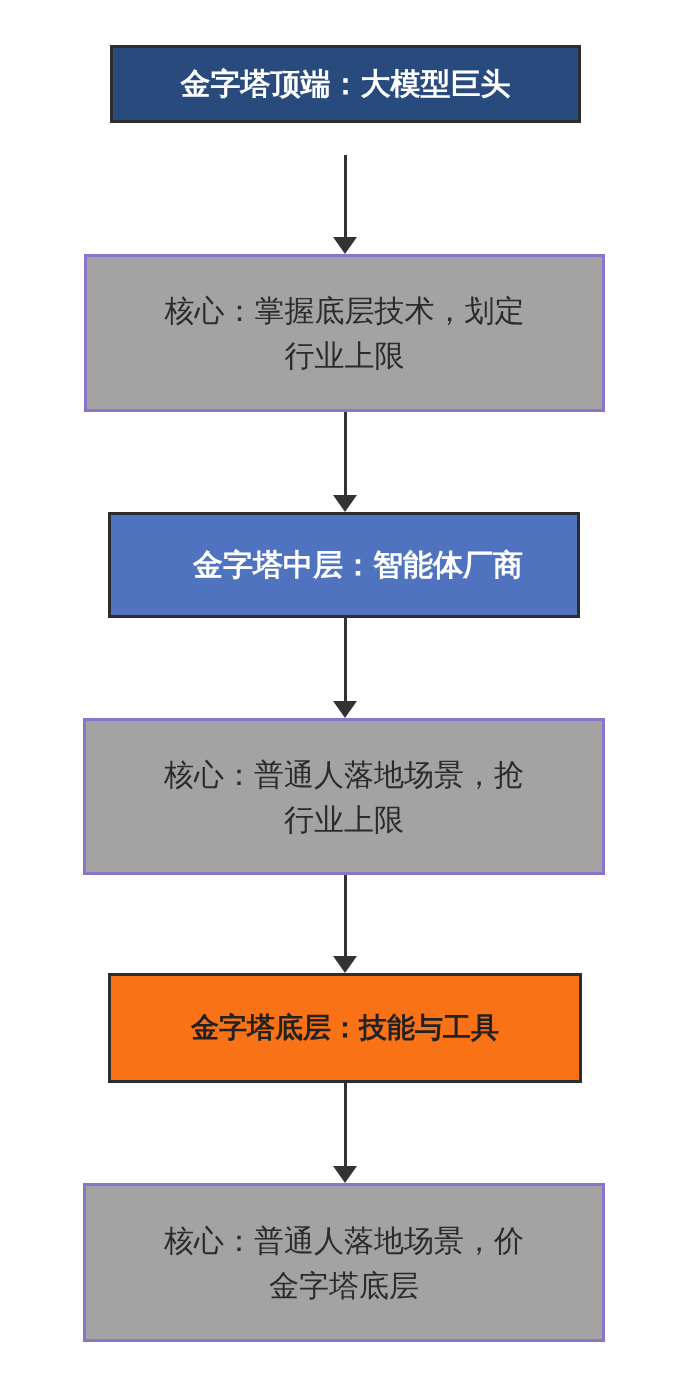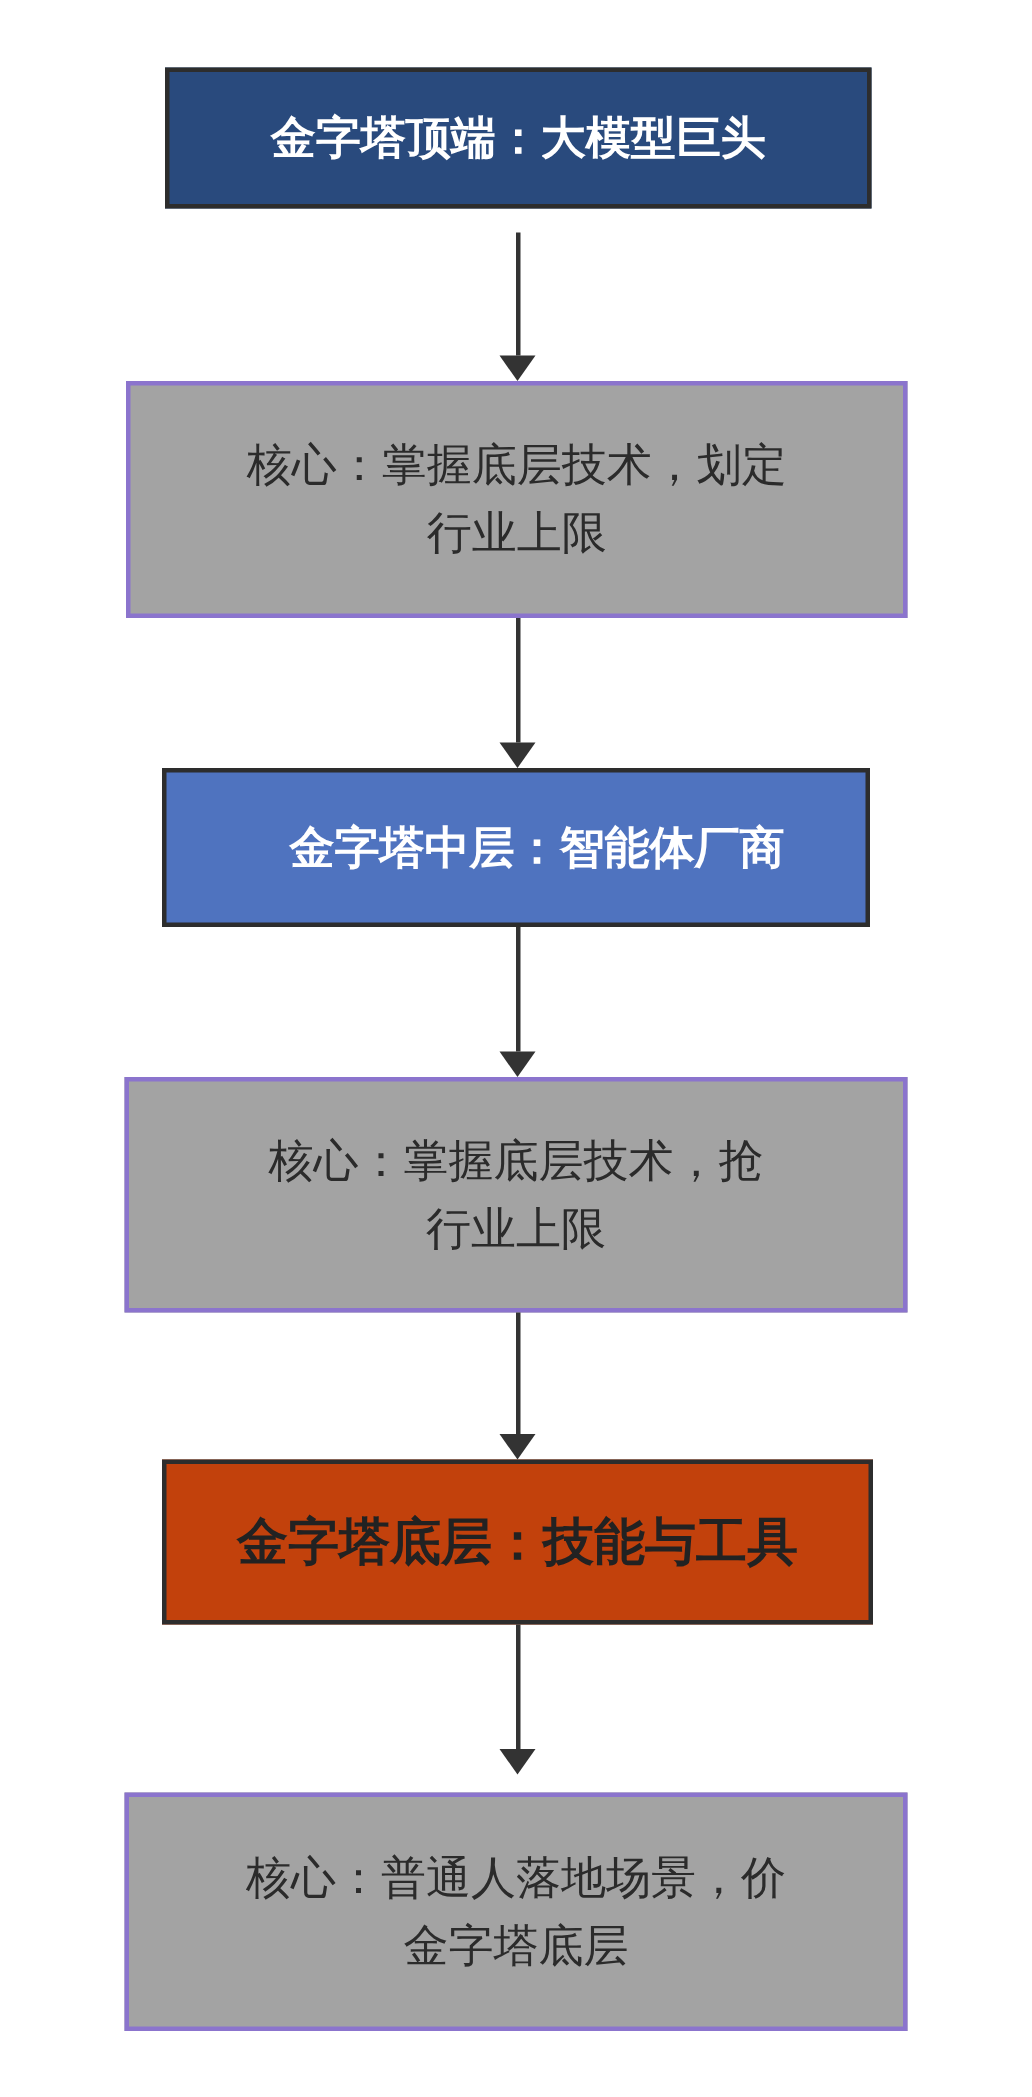"金字塔顶端：大模型巨头" div.node { height: 94px -> 78px }
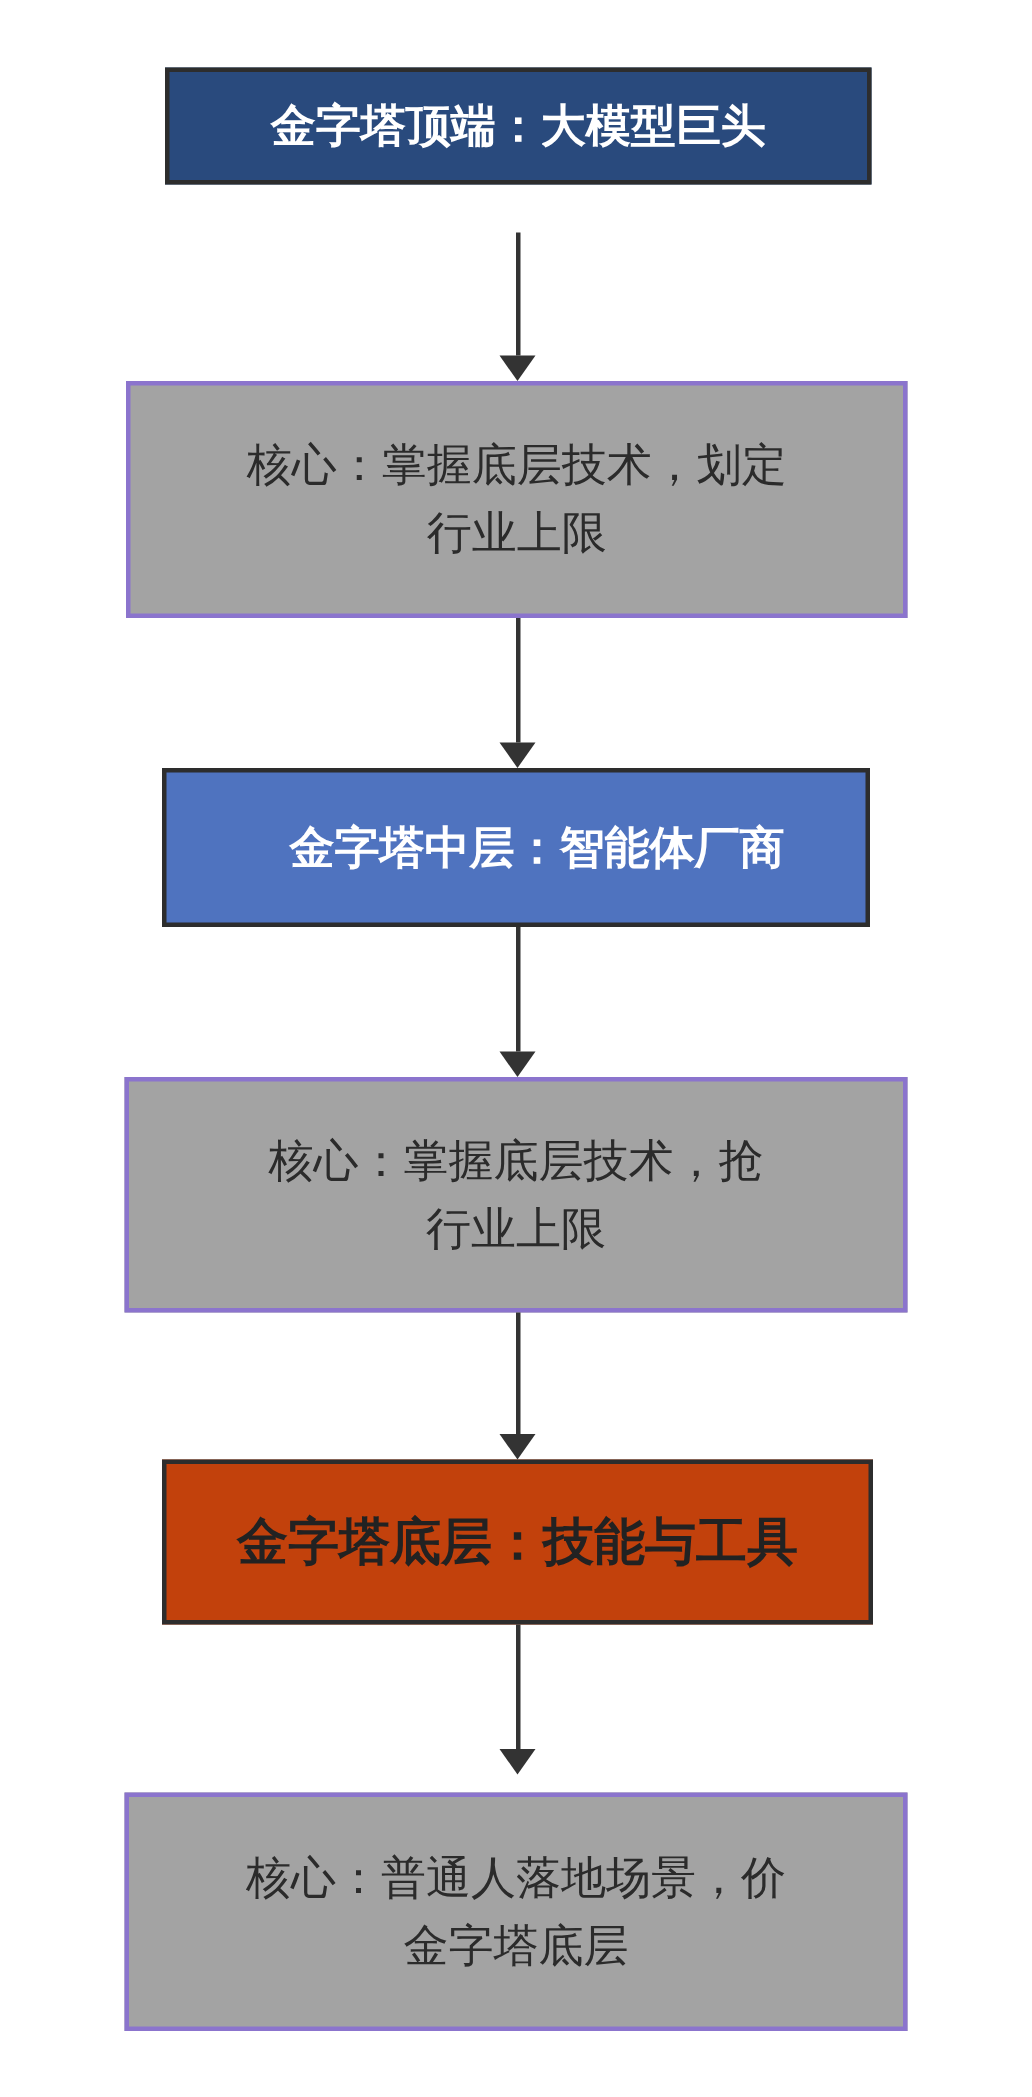"核心：掌握底层技术，抢" span { text: 掌握底层技术 -> 普通人落地场景 }
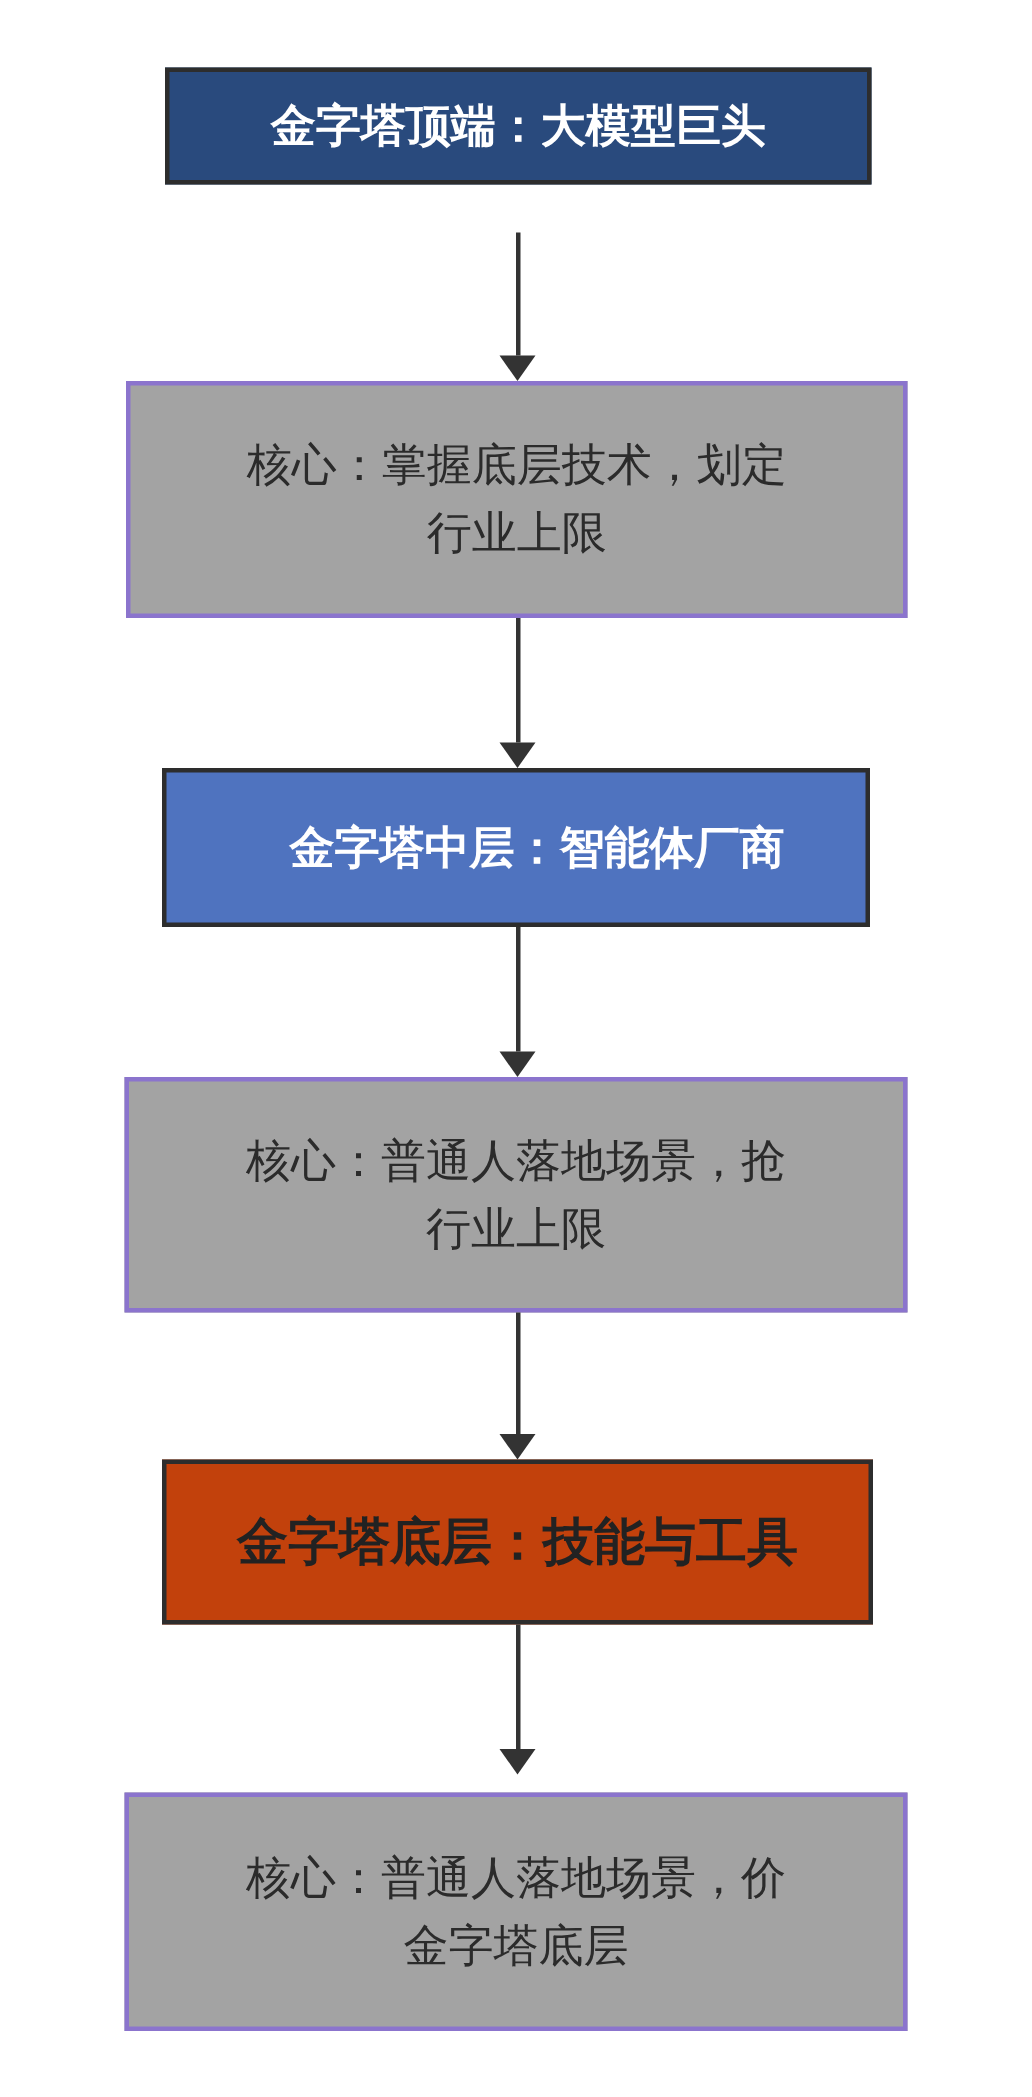"金字塔底层：技能与工具" .node-tier-bottom { background: #c2410c -> #f97316; font-size: 34px -> 28px }
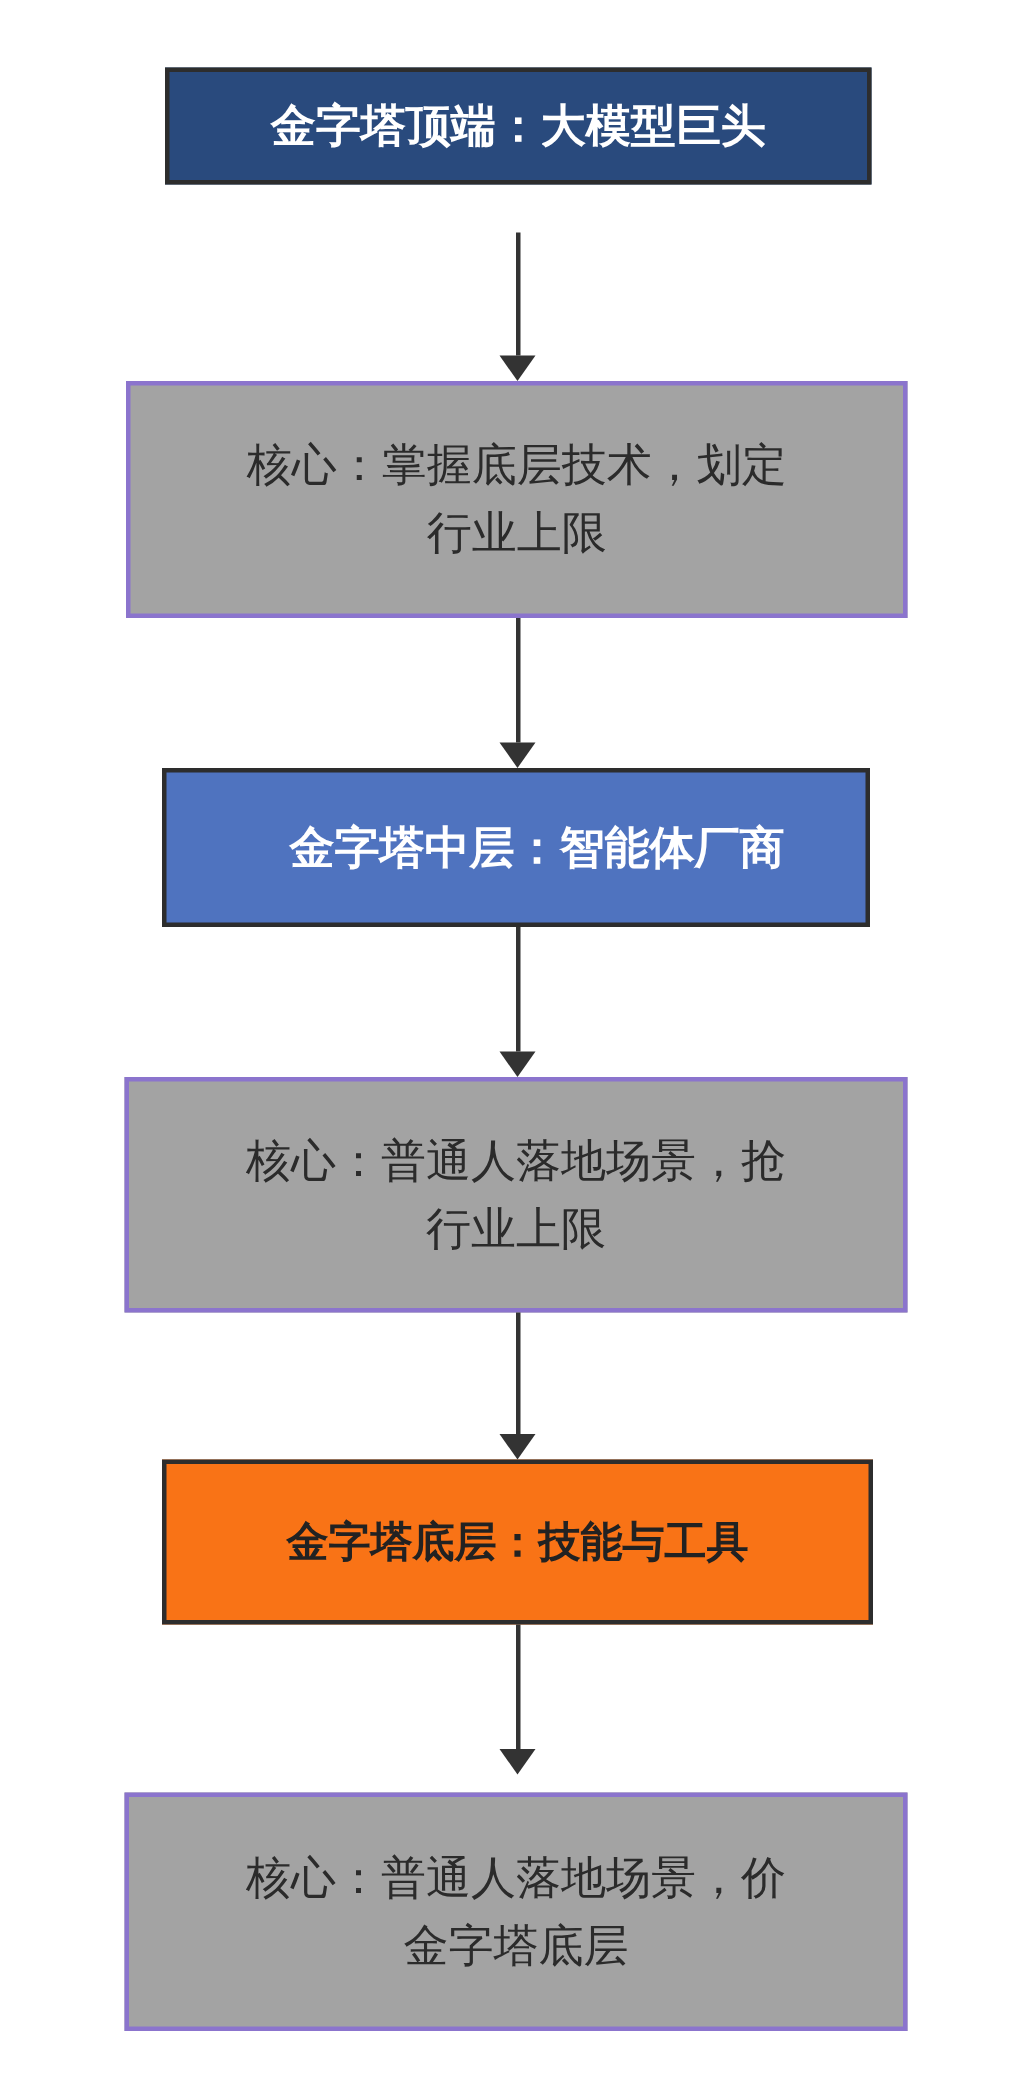"核心：普通人落地场景，价" div.node { margin-top: 12px -> none }
